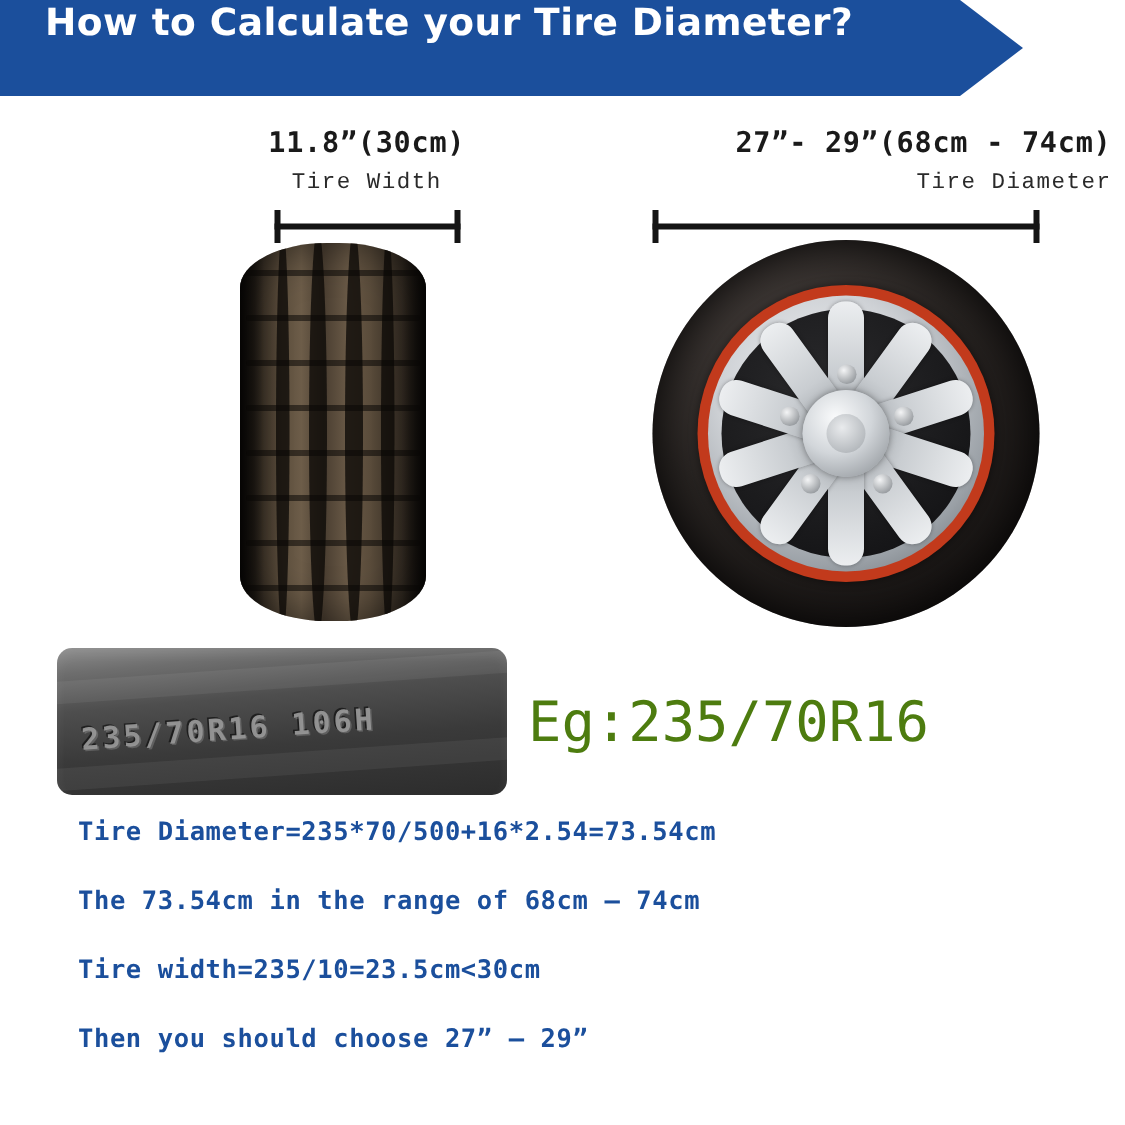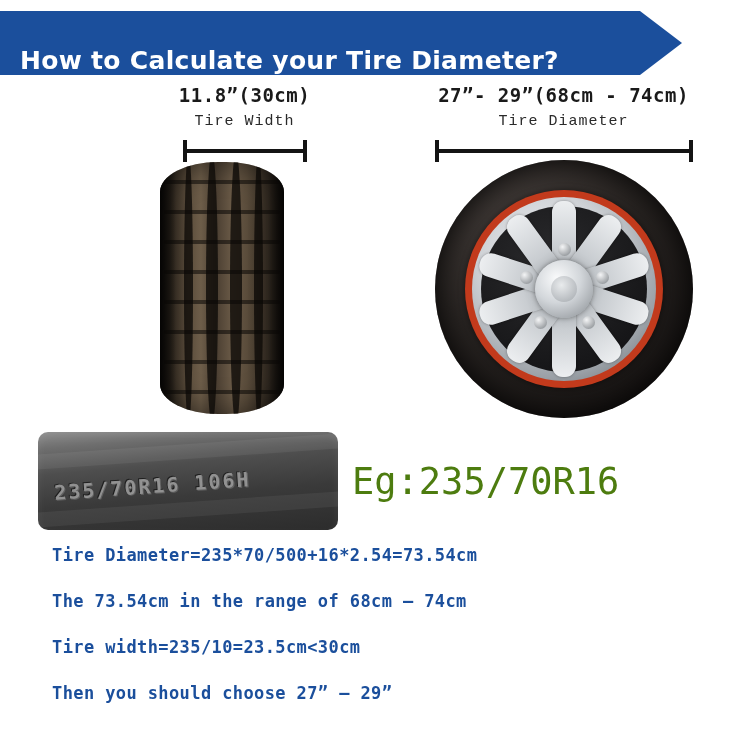"How to Calculate your Tire" .header { align-items: flex-end -> flex-start; padding-left: 20px -> 30px; top: 11px -> 0 }
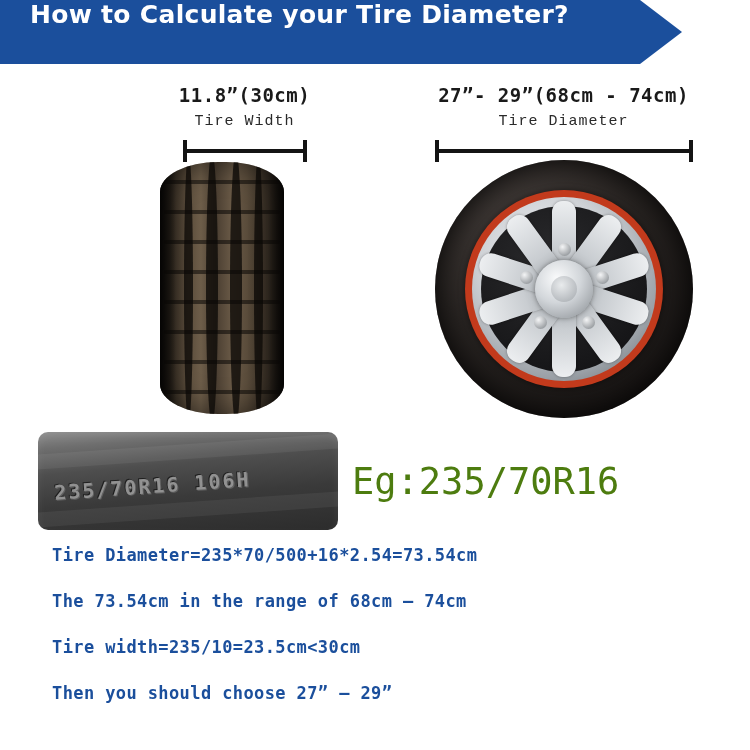"27”- 29”(68cm - 74cm)" .diam-block { text-align: center -> right }
